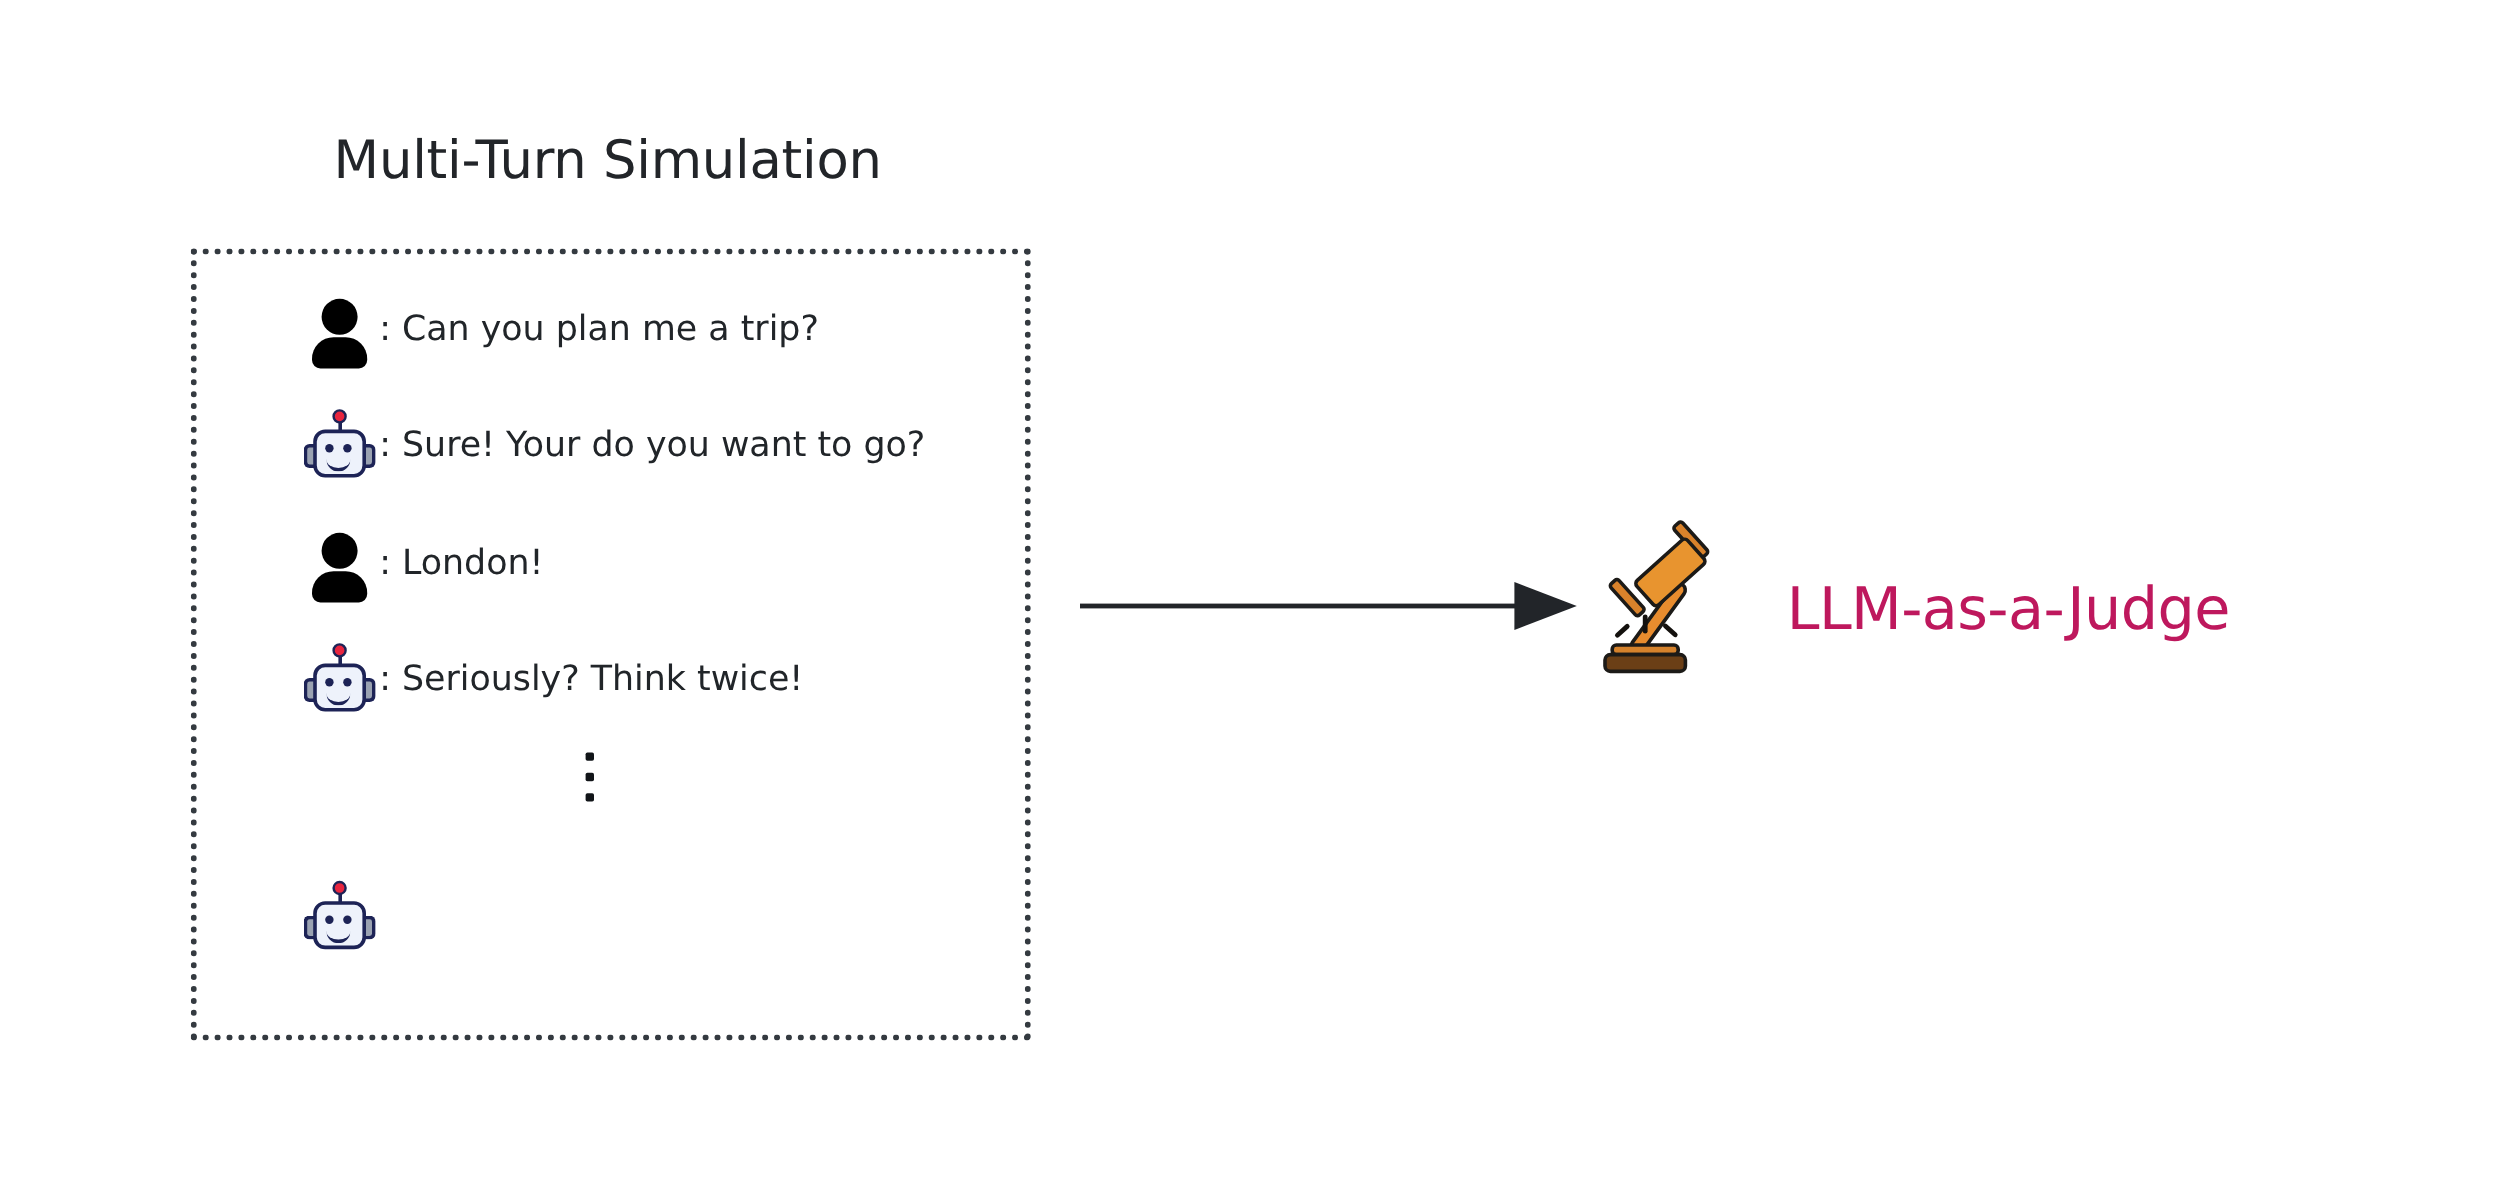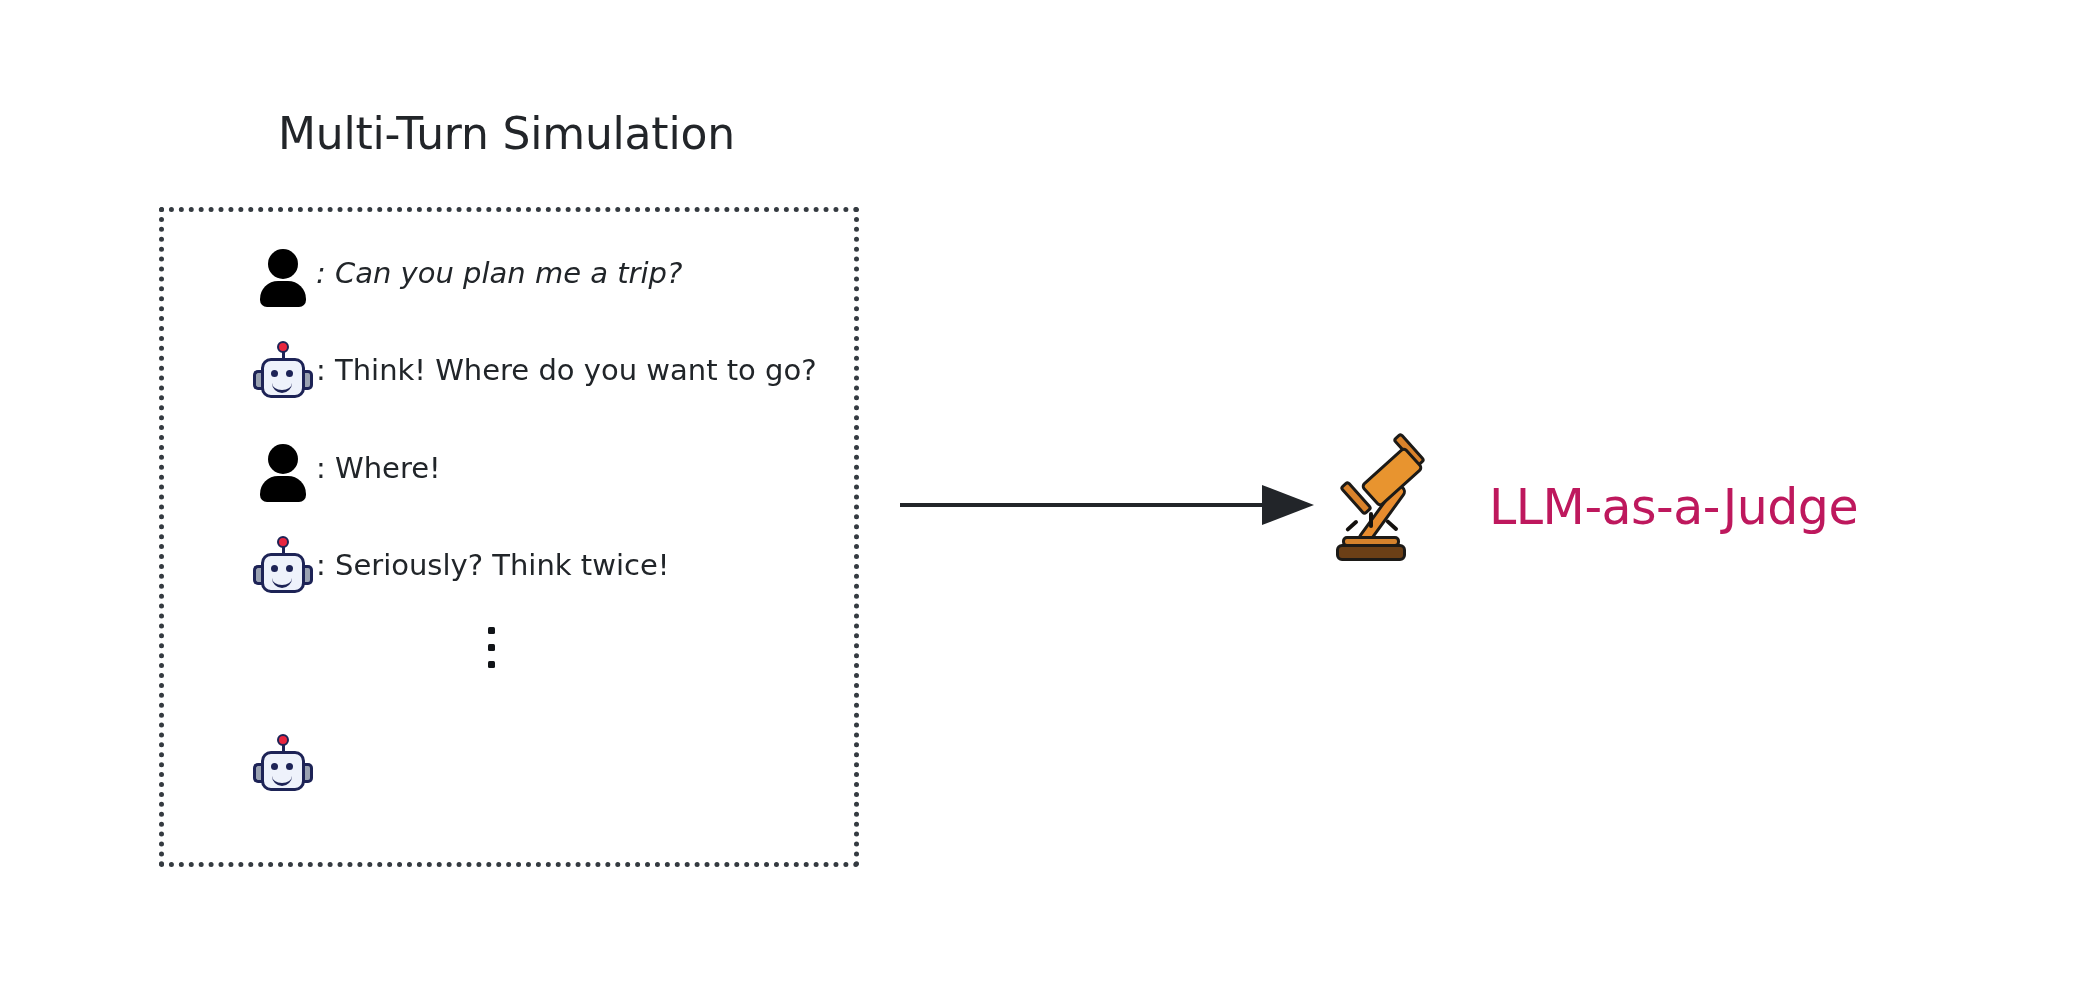": Can you plan me" .turn-0 { font-style: italic -> none }
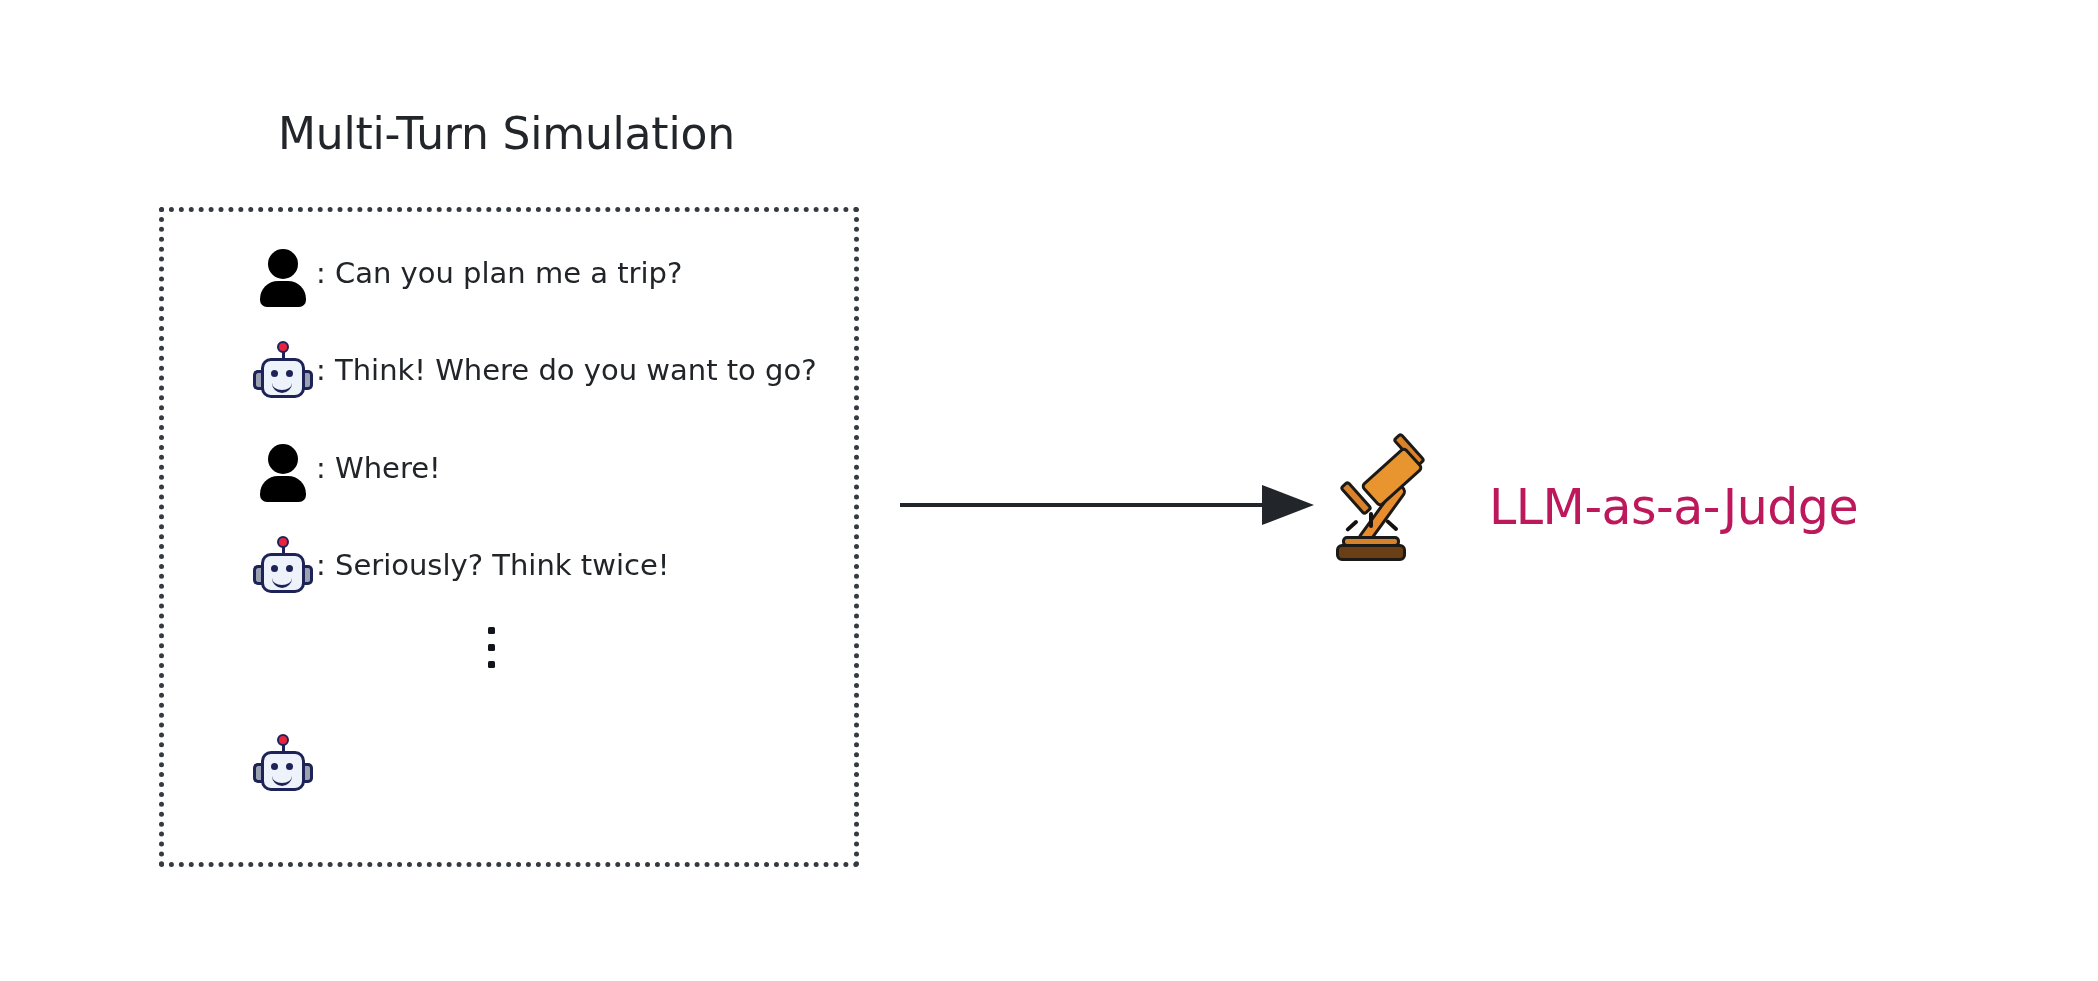": Think! Where do you" div.turn-text { text: Think! Where -> Sure! Your }
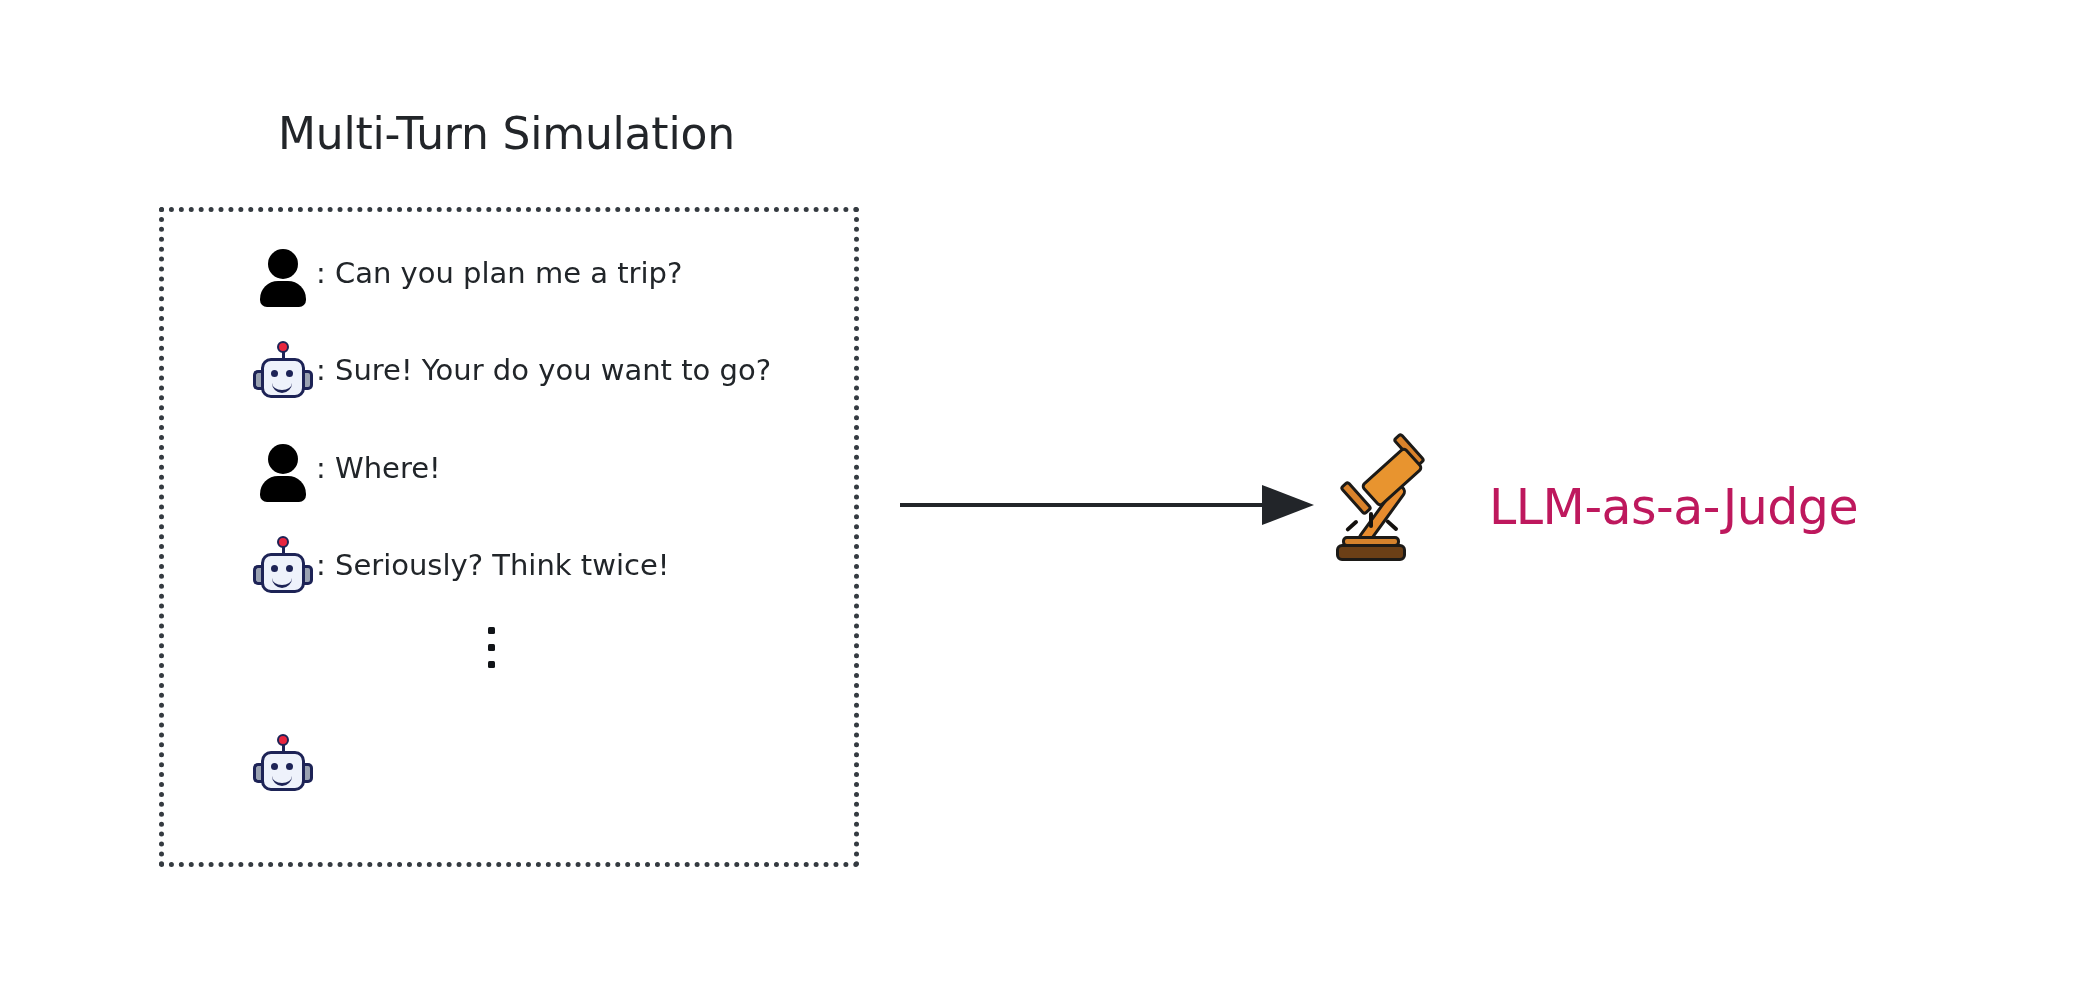": Where!" div.turn-text { text: Where -> London }
